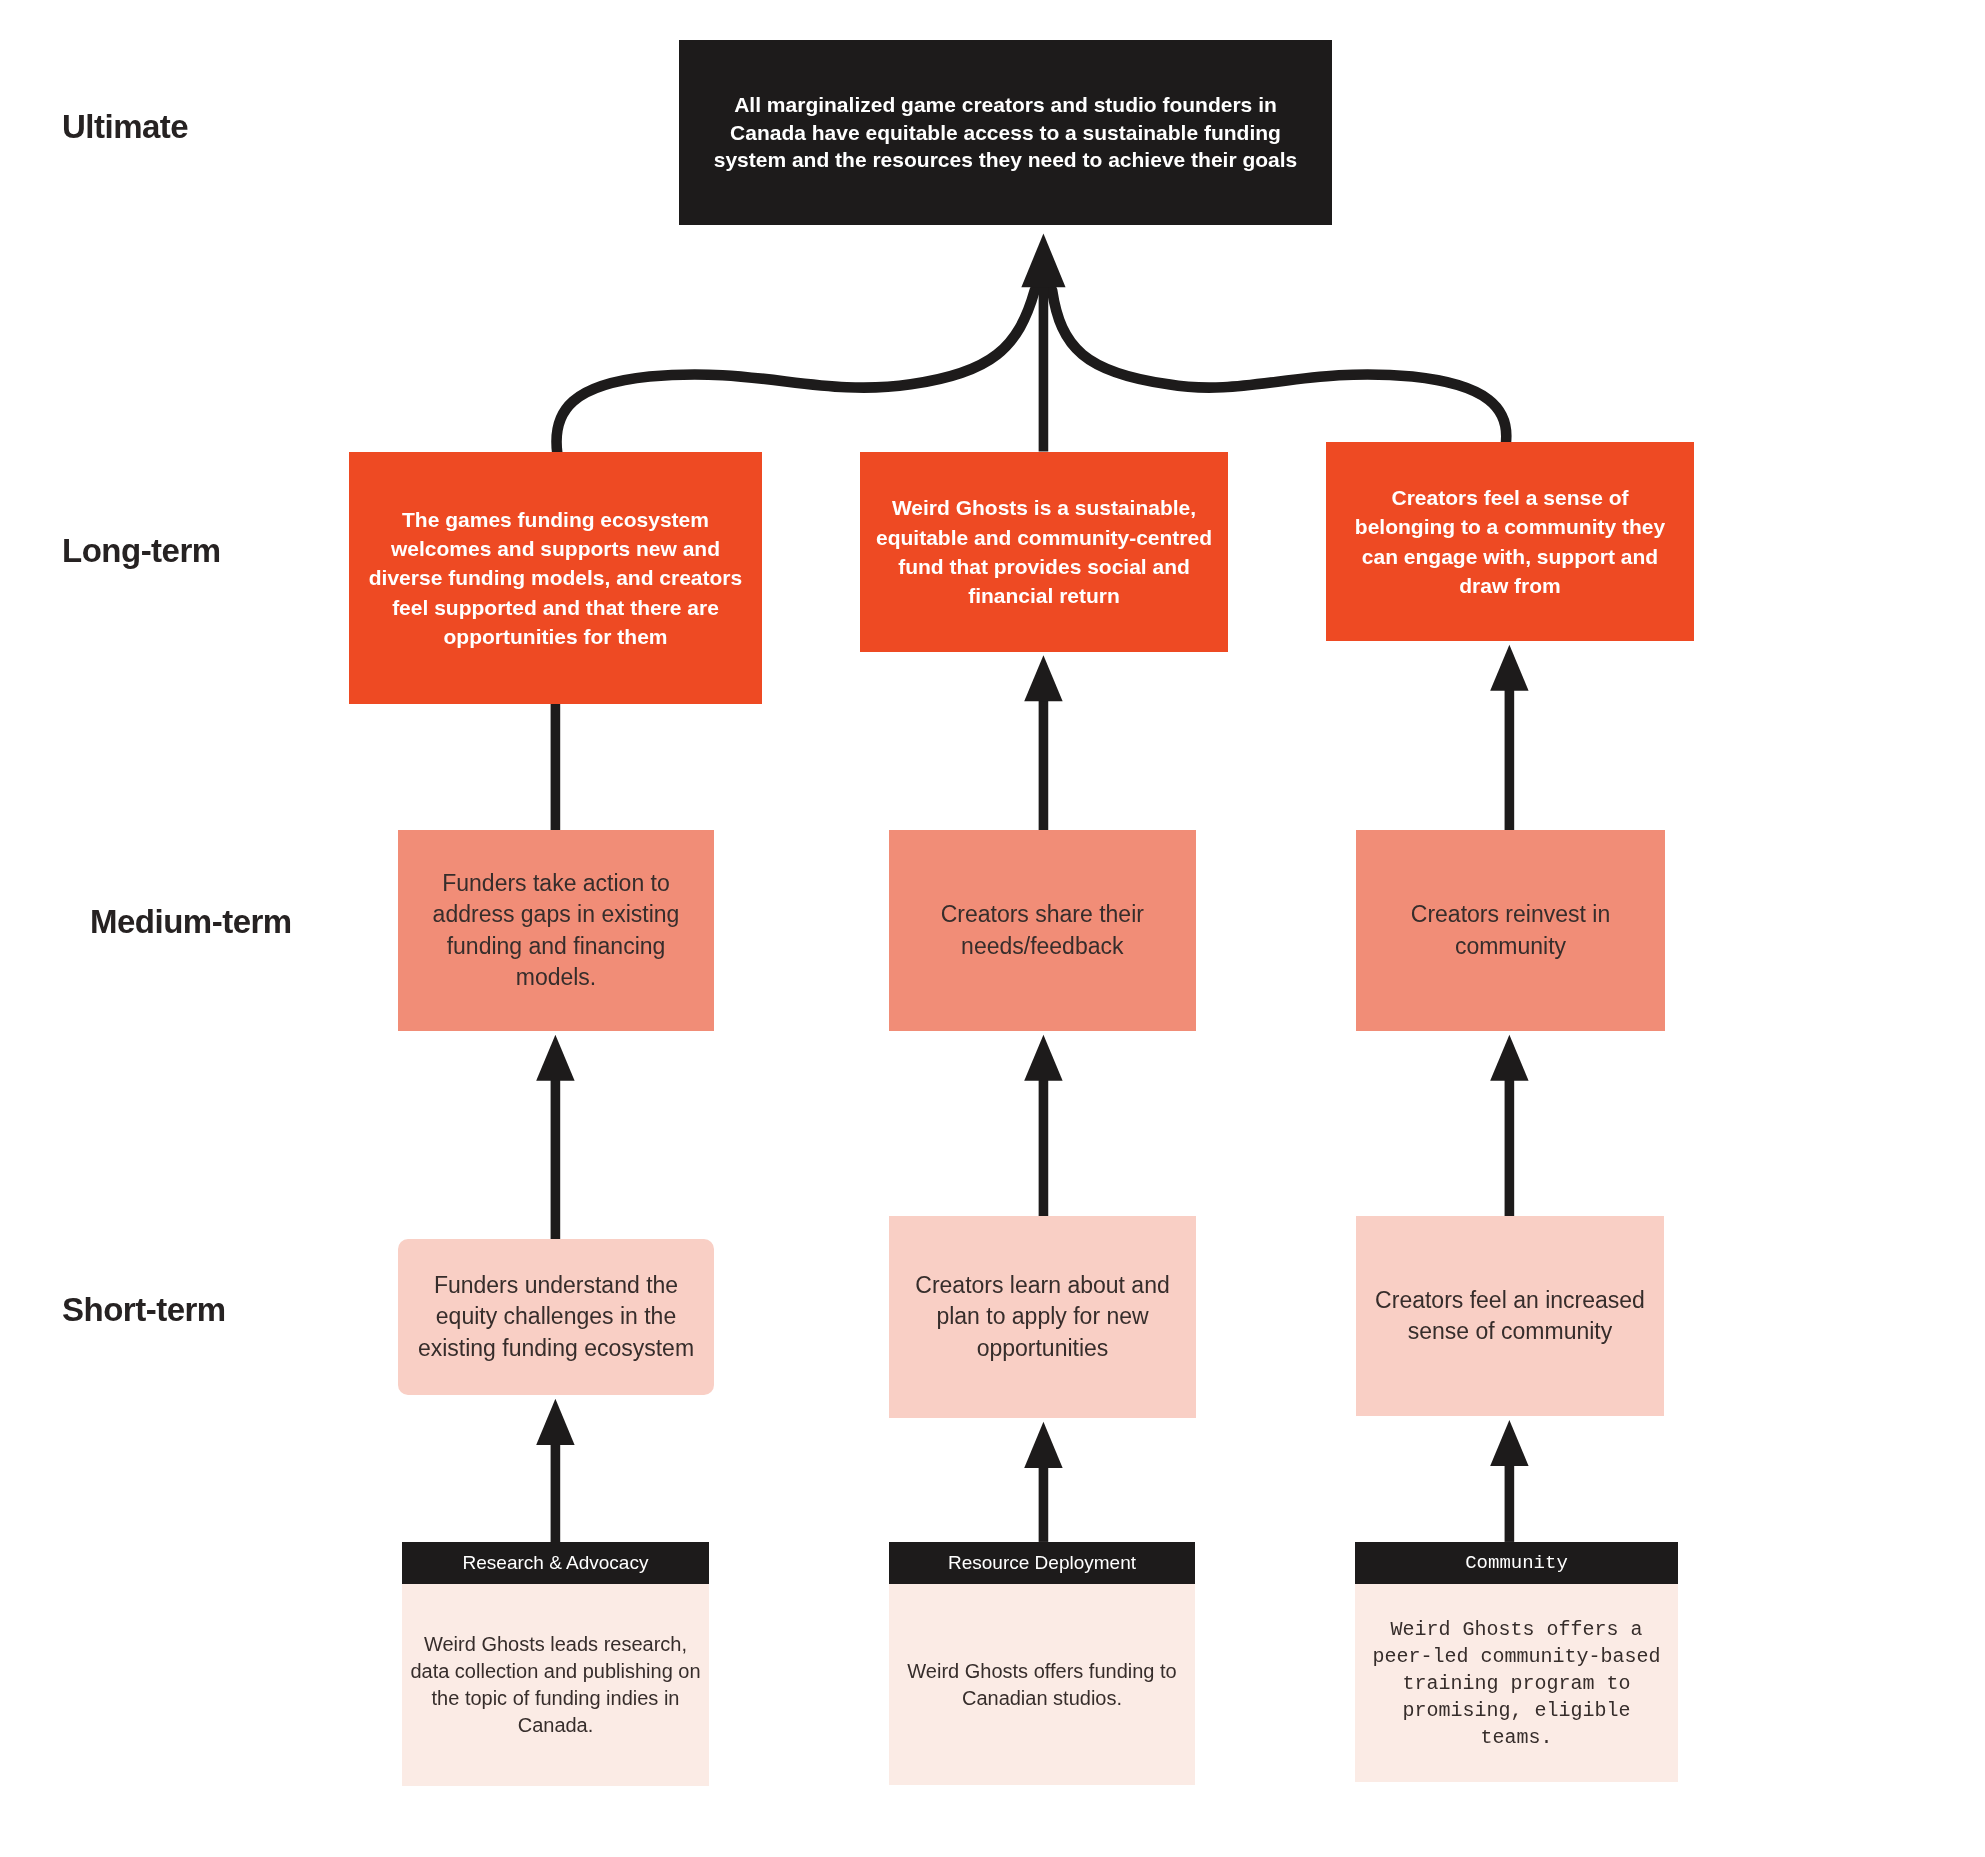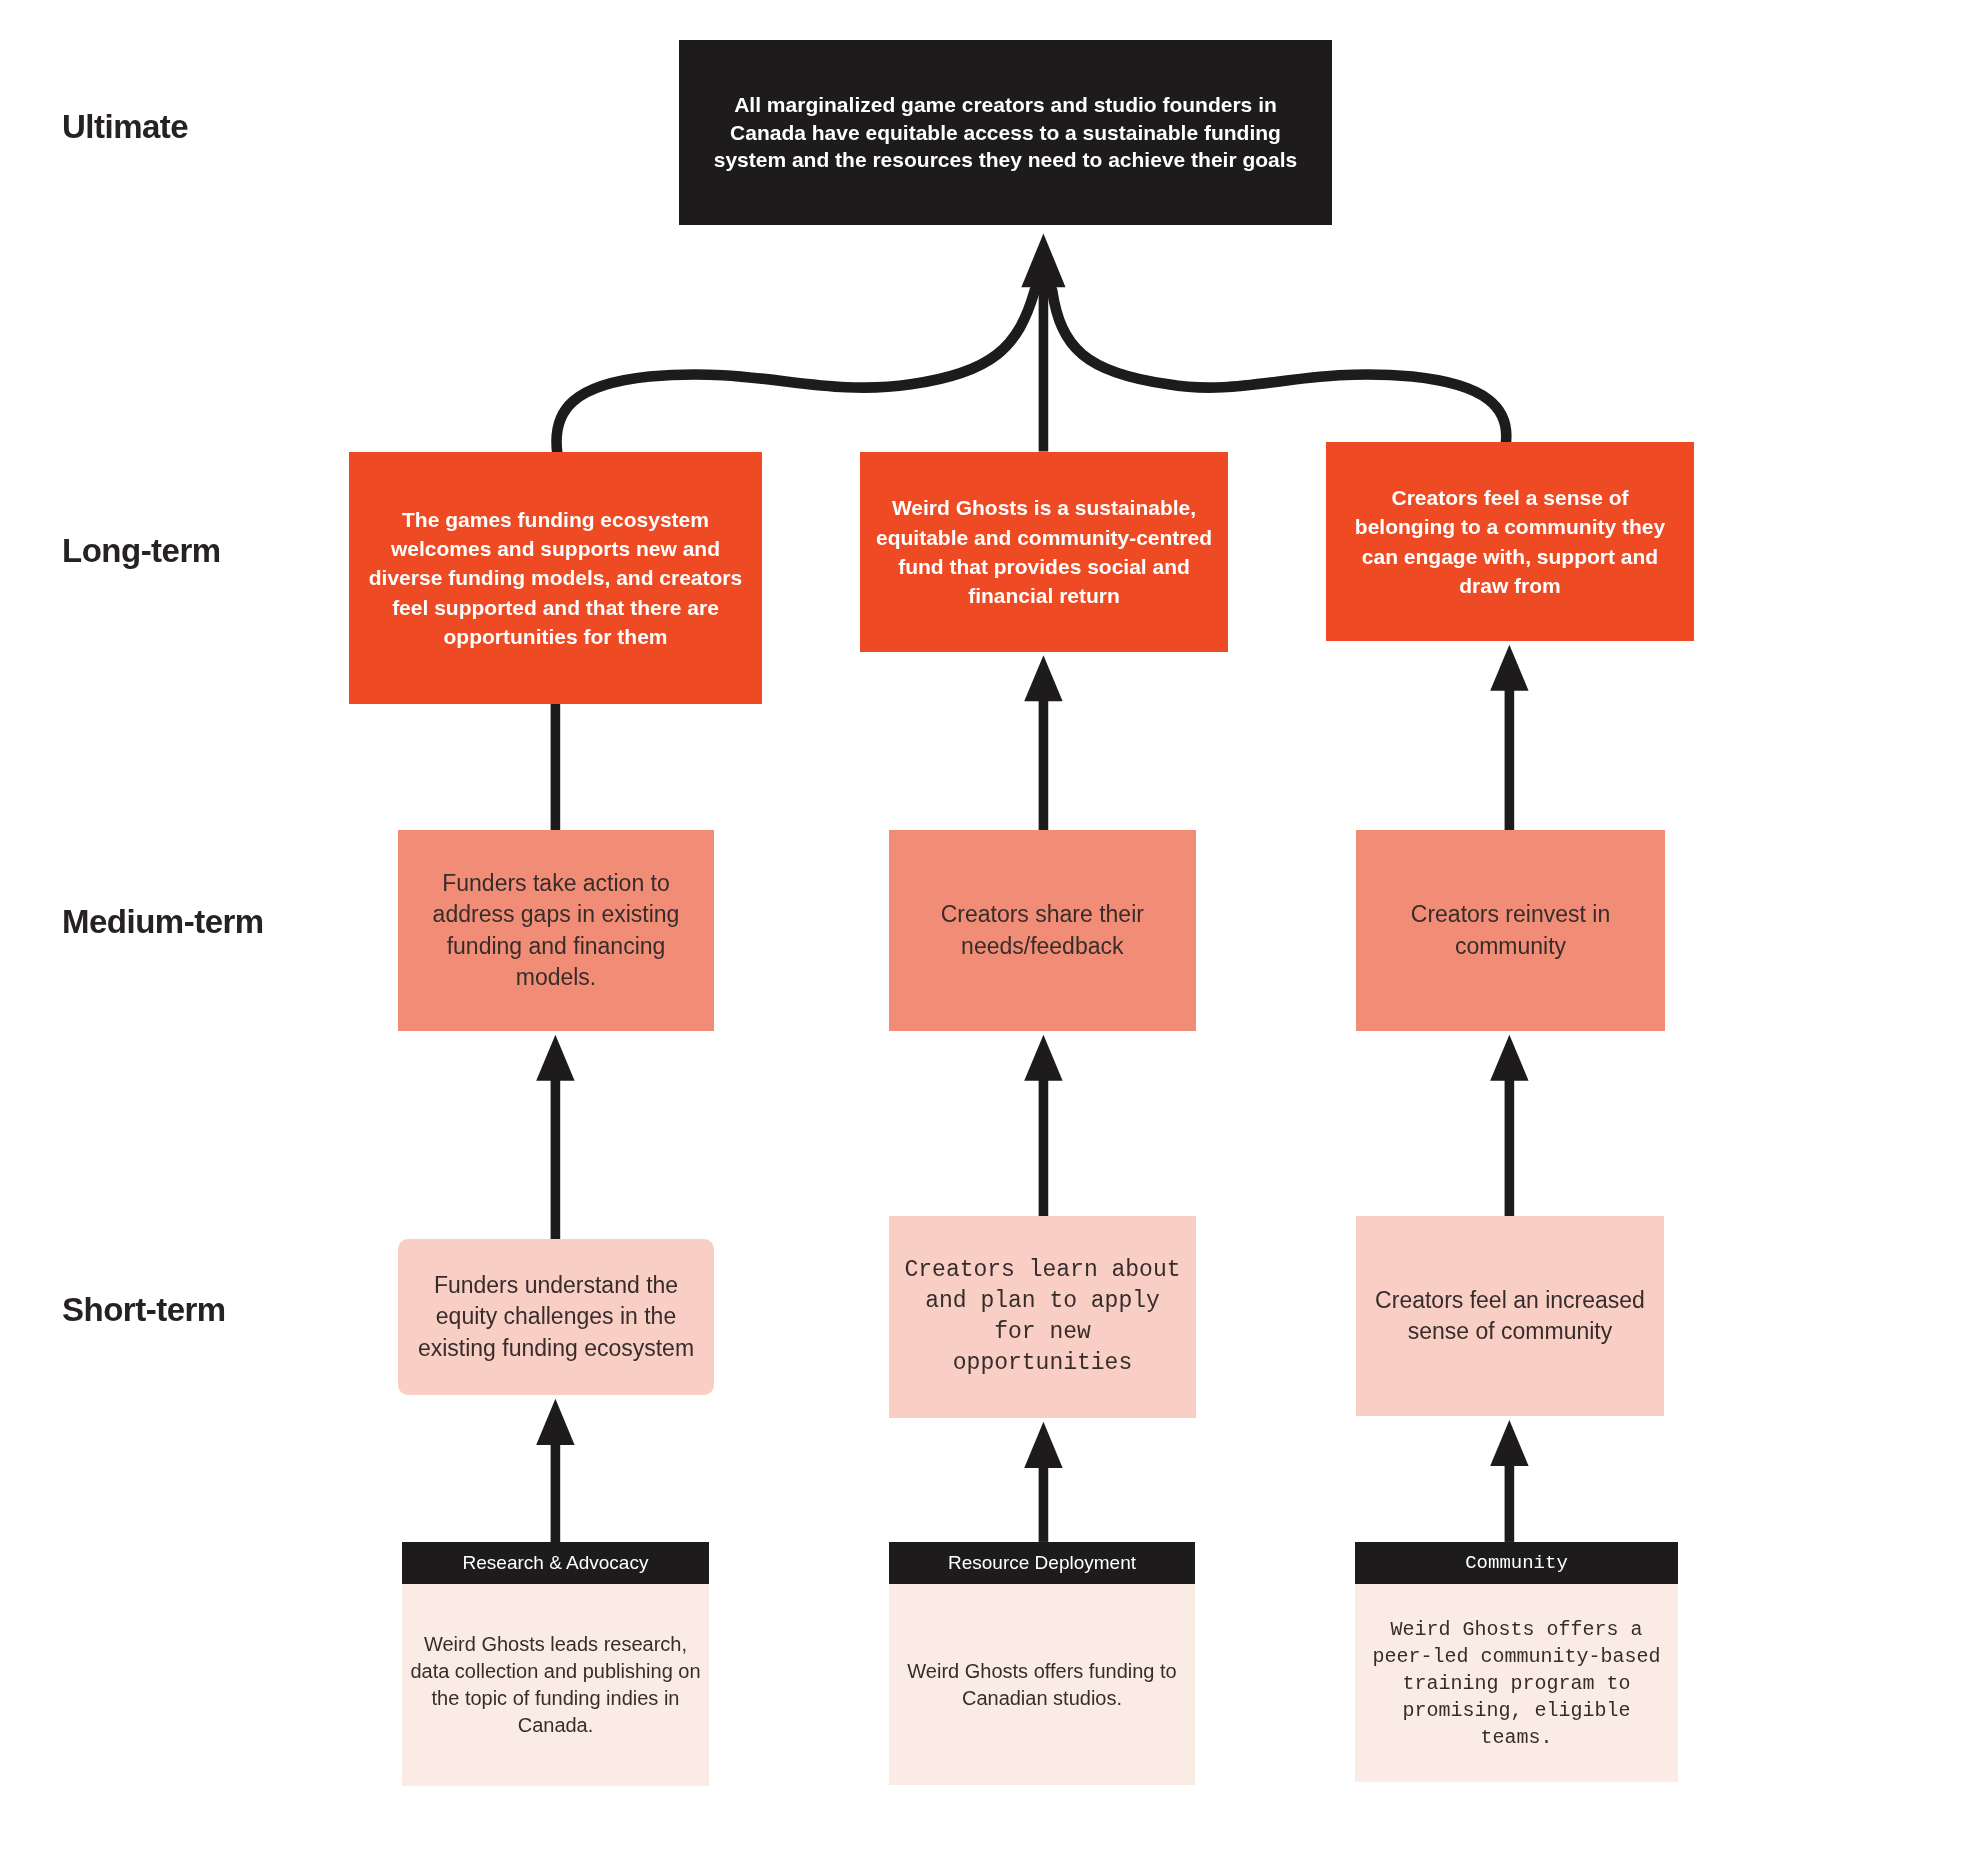"Medium-term" div.row-label { margin-left: none -> 28px }
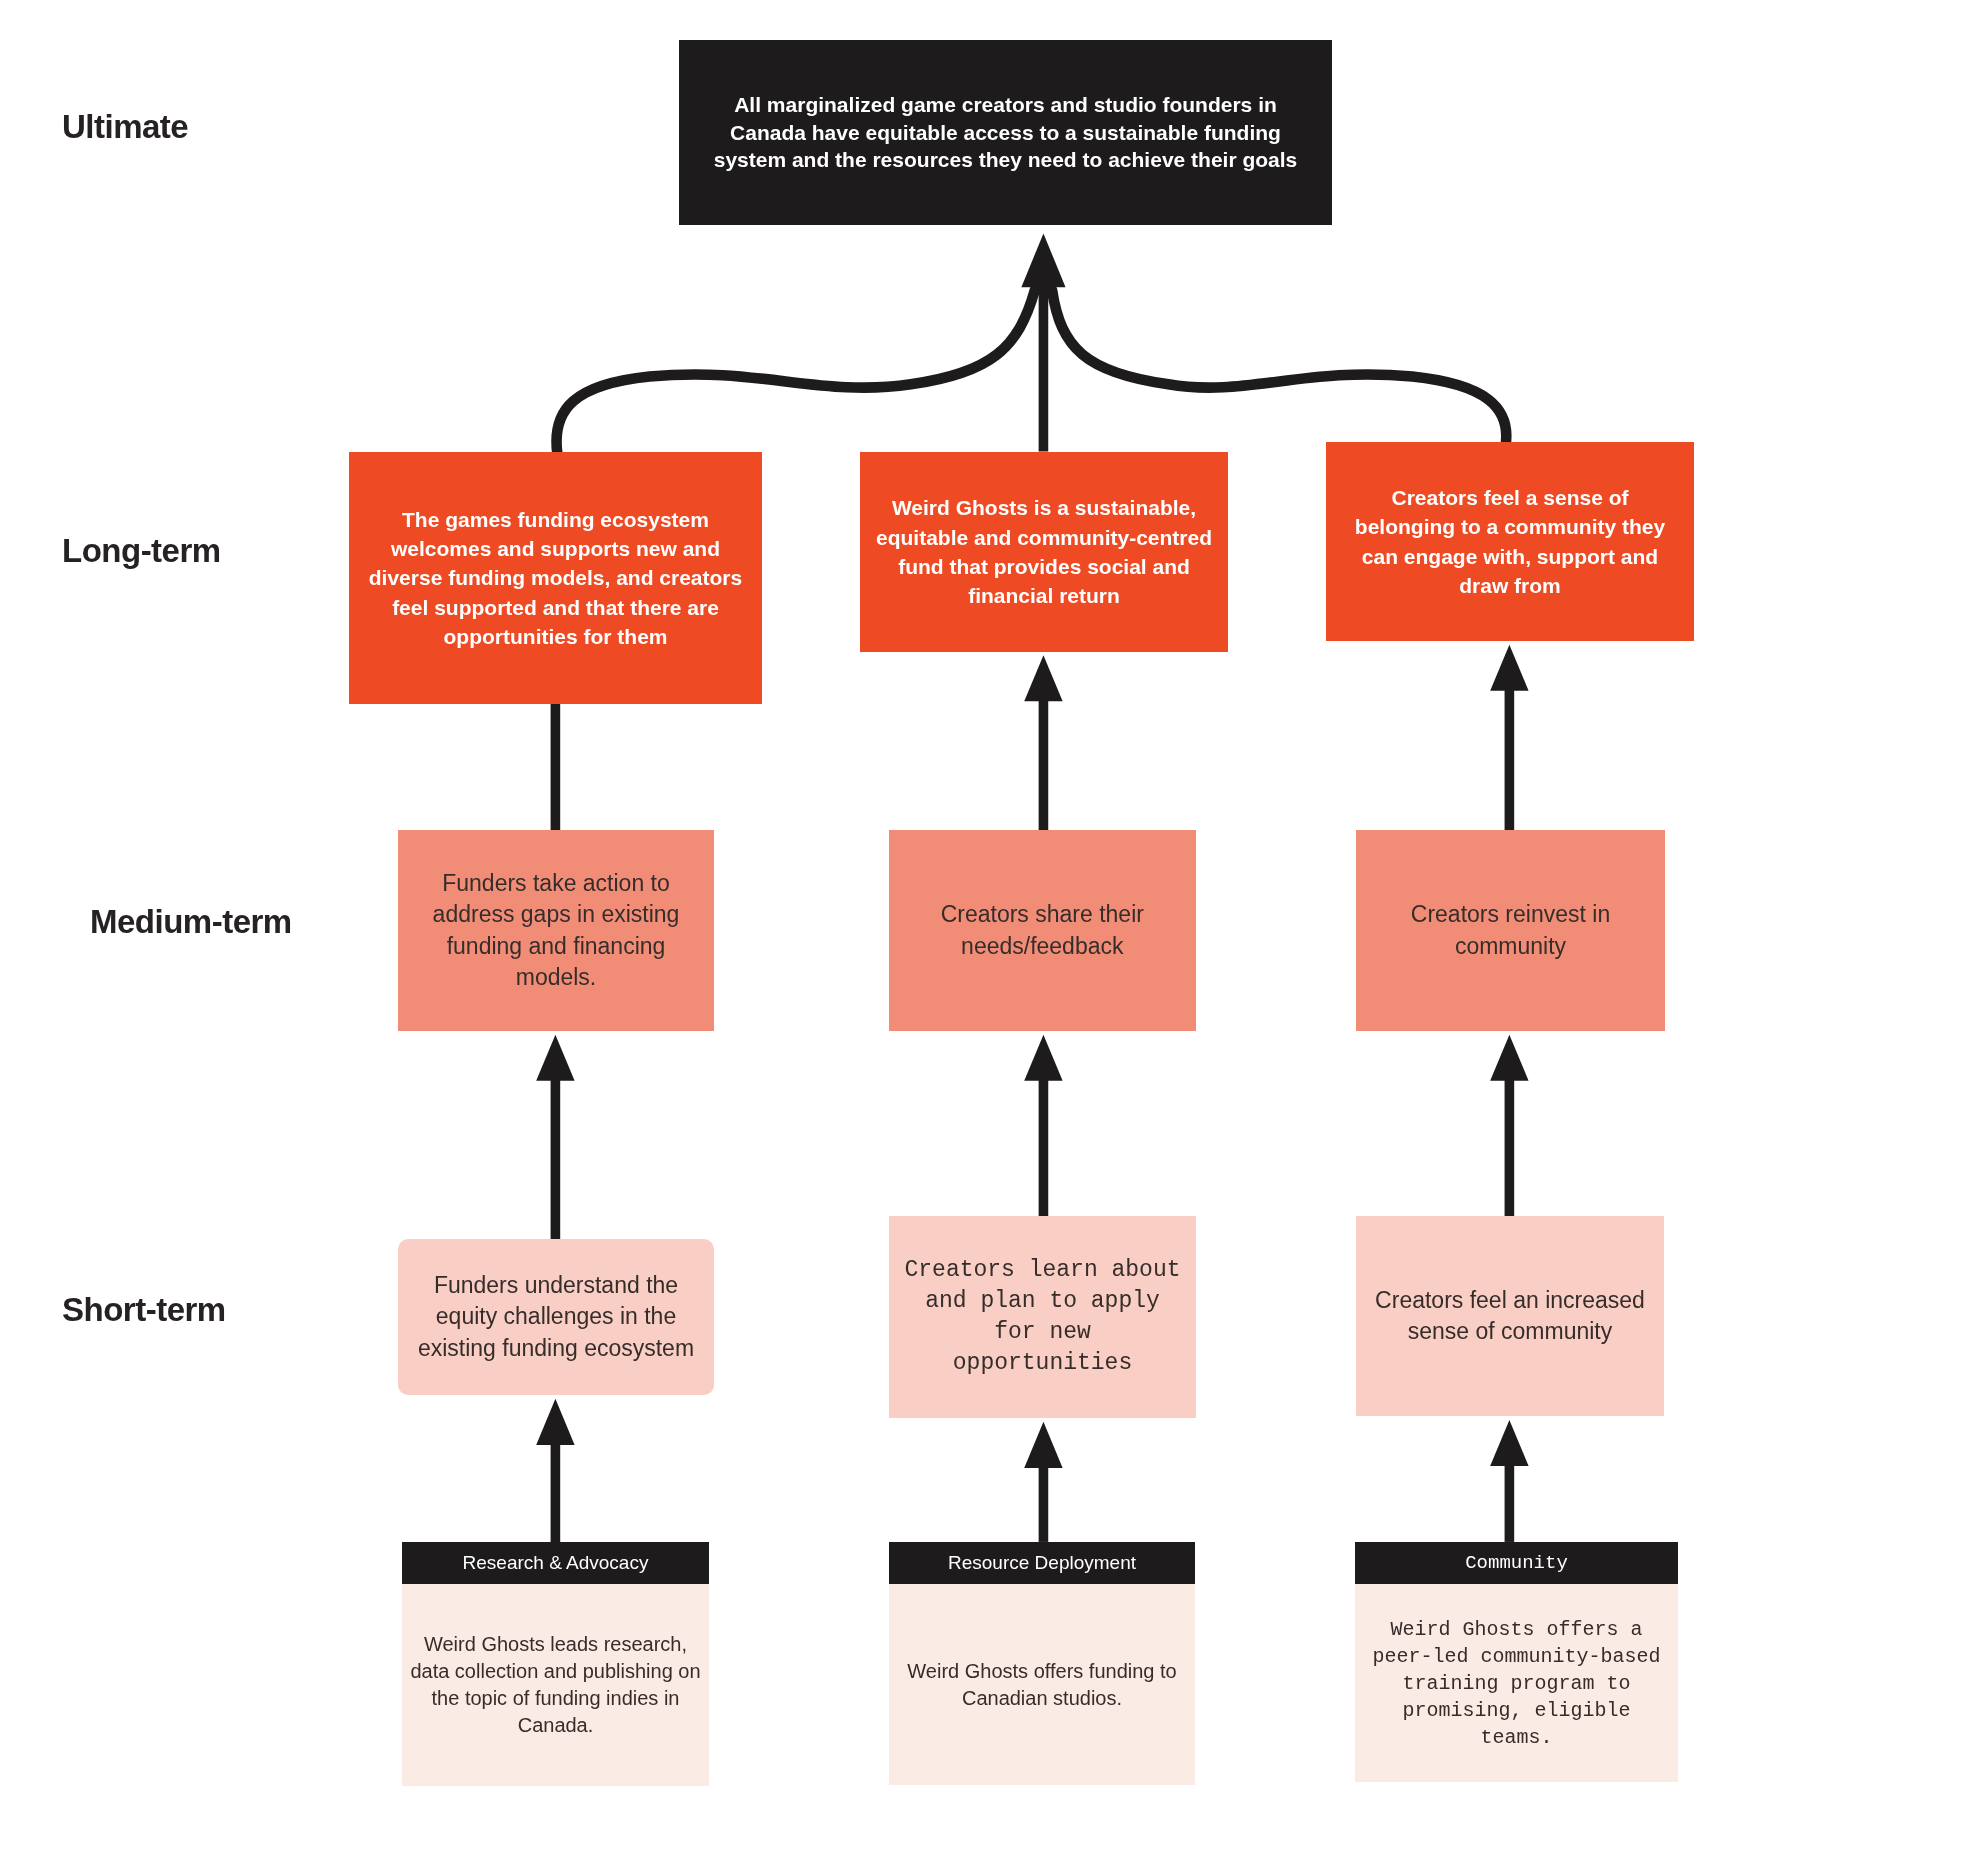"Creators learn about and plan" div.box { font-family: Liberation Mono, monospace -> none }
